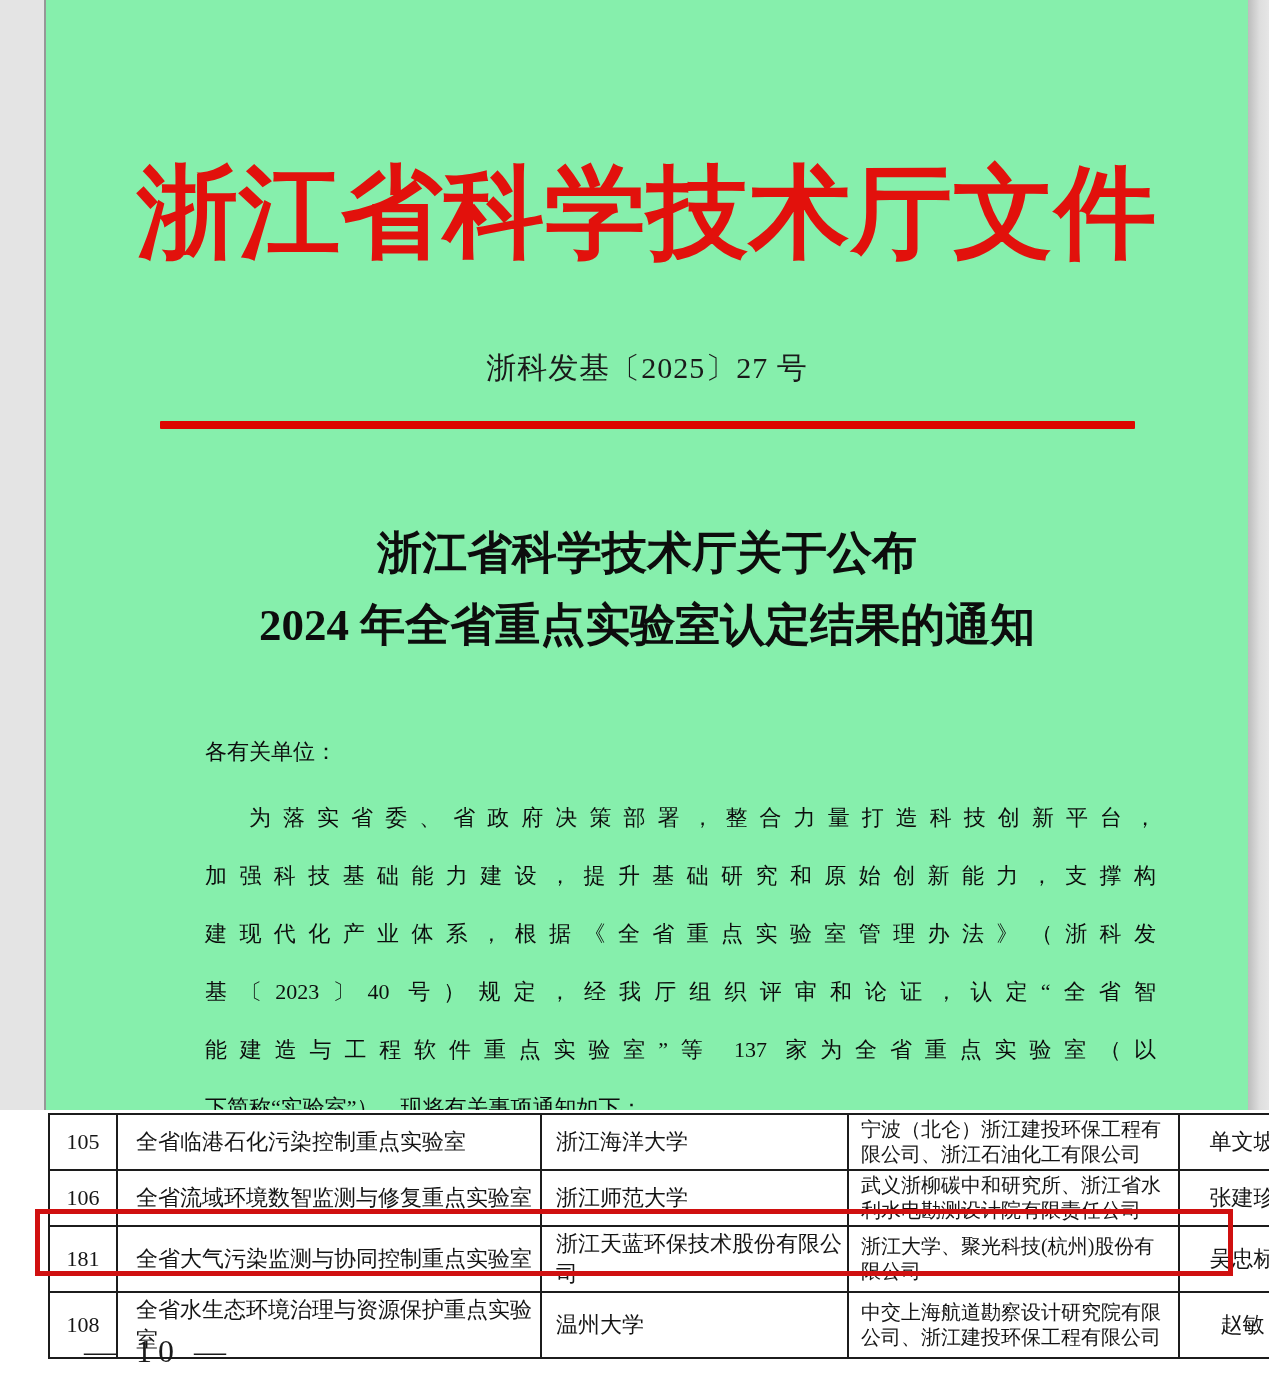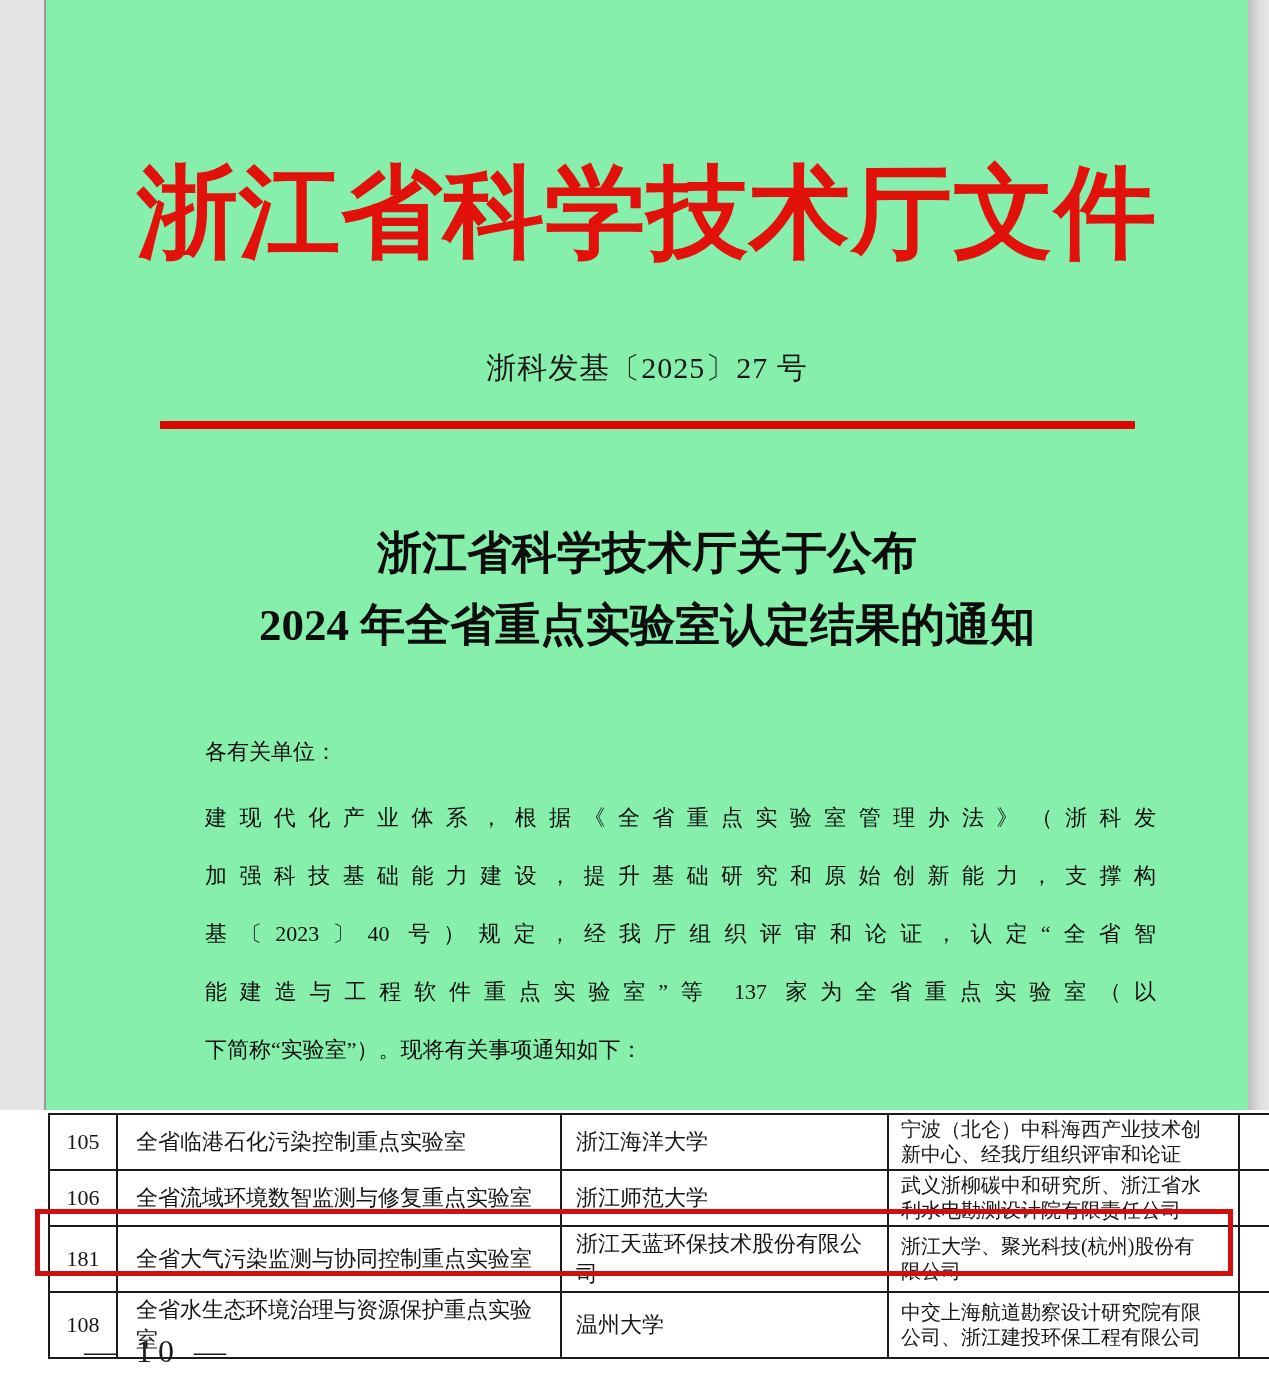"为落实省委、省政府决策部署，整合力量打造科技创新平台，" div.para-line { html: none -> <div>为落实省委、省政府决策部署，整合力量打造科技创新平台，</div> }
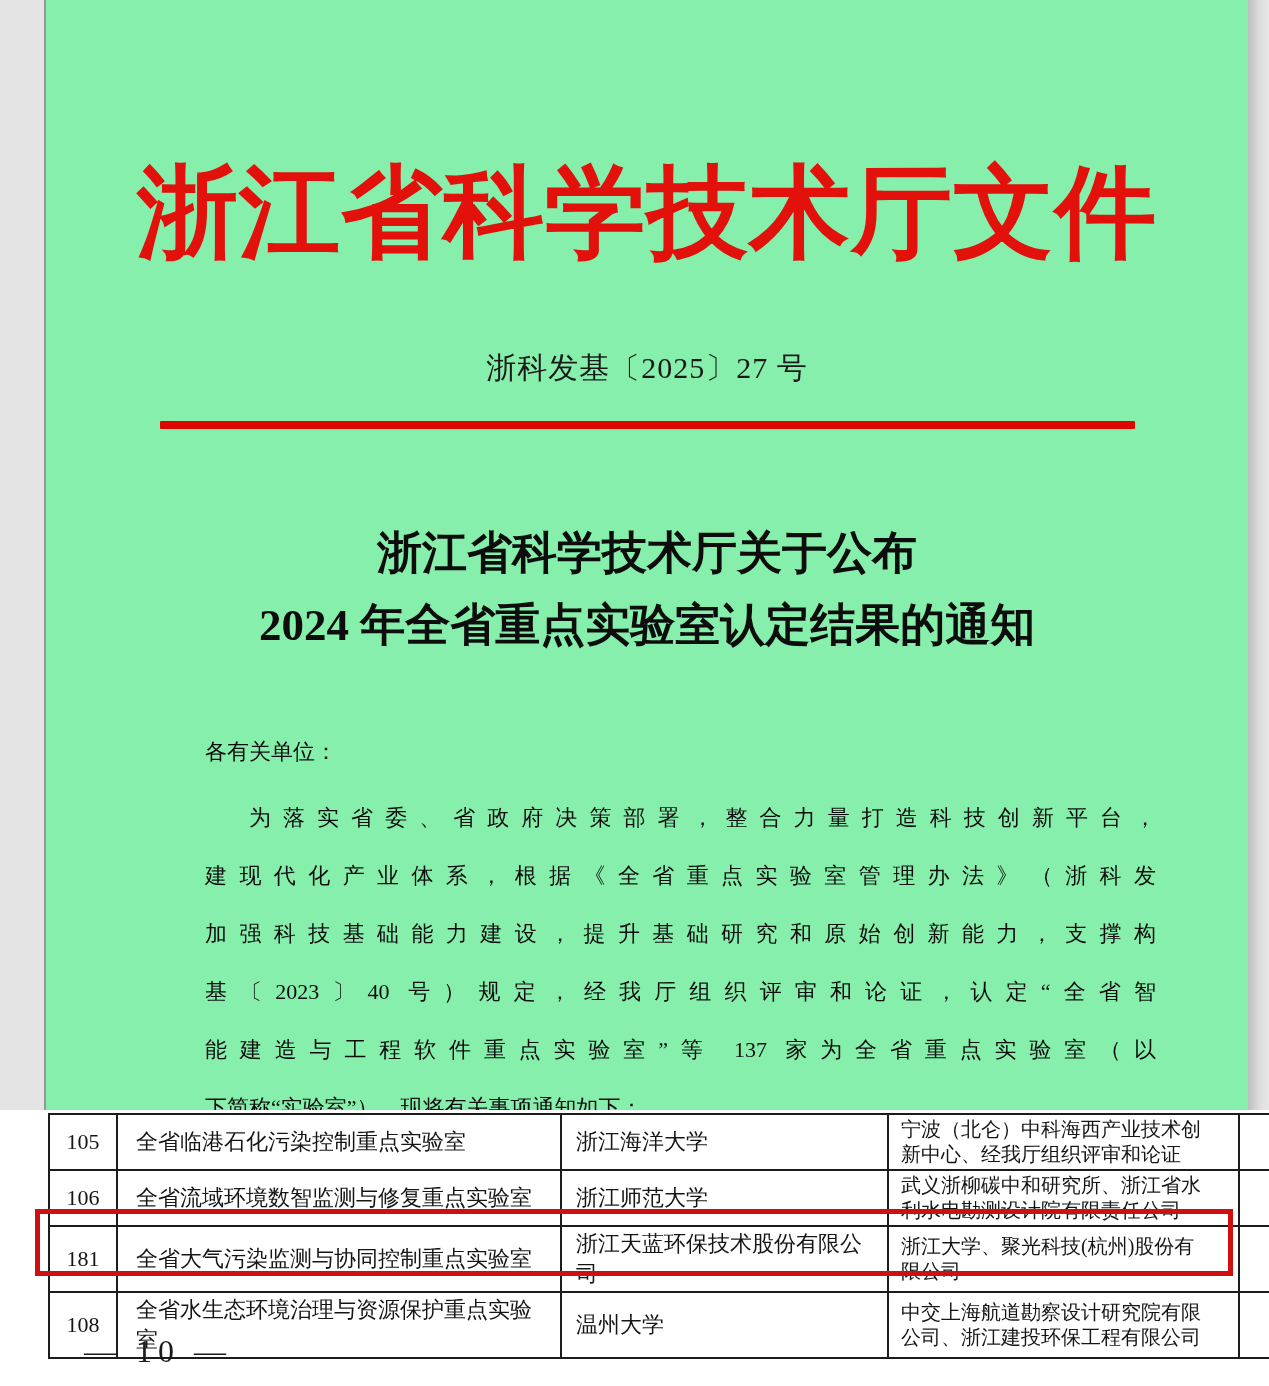"建现代化产业体系，根据《全省重点实验室管理办法》（浙科发" div.para-line { order: before "加强科技基础能力建设，提升基础研究和原始创新能力，支撑构" -> after "加强科技基础能力建设，提升基础研究和原始创新能力，支撑构" }
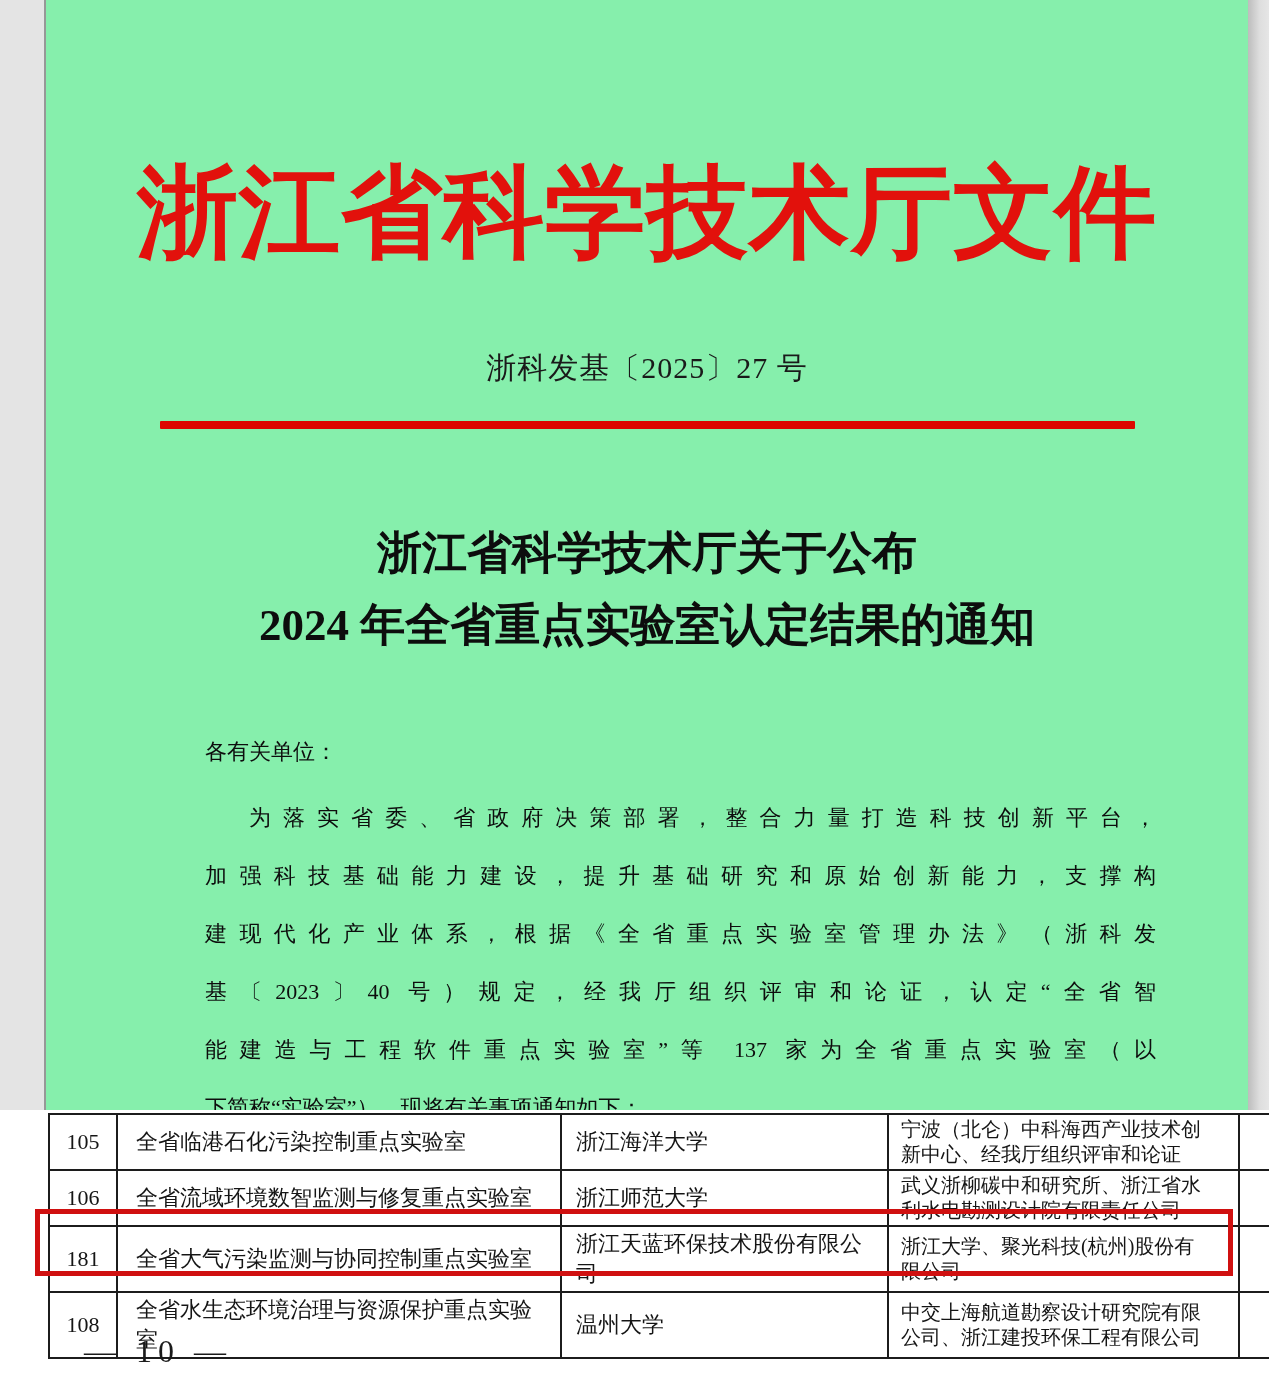"全省临港石化污染控制重点实验室" .lab-table td { padding: 2px 24px -> 2px 4px }
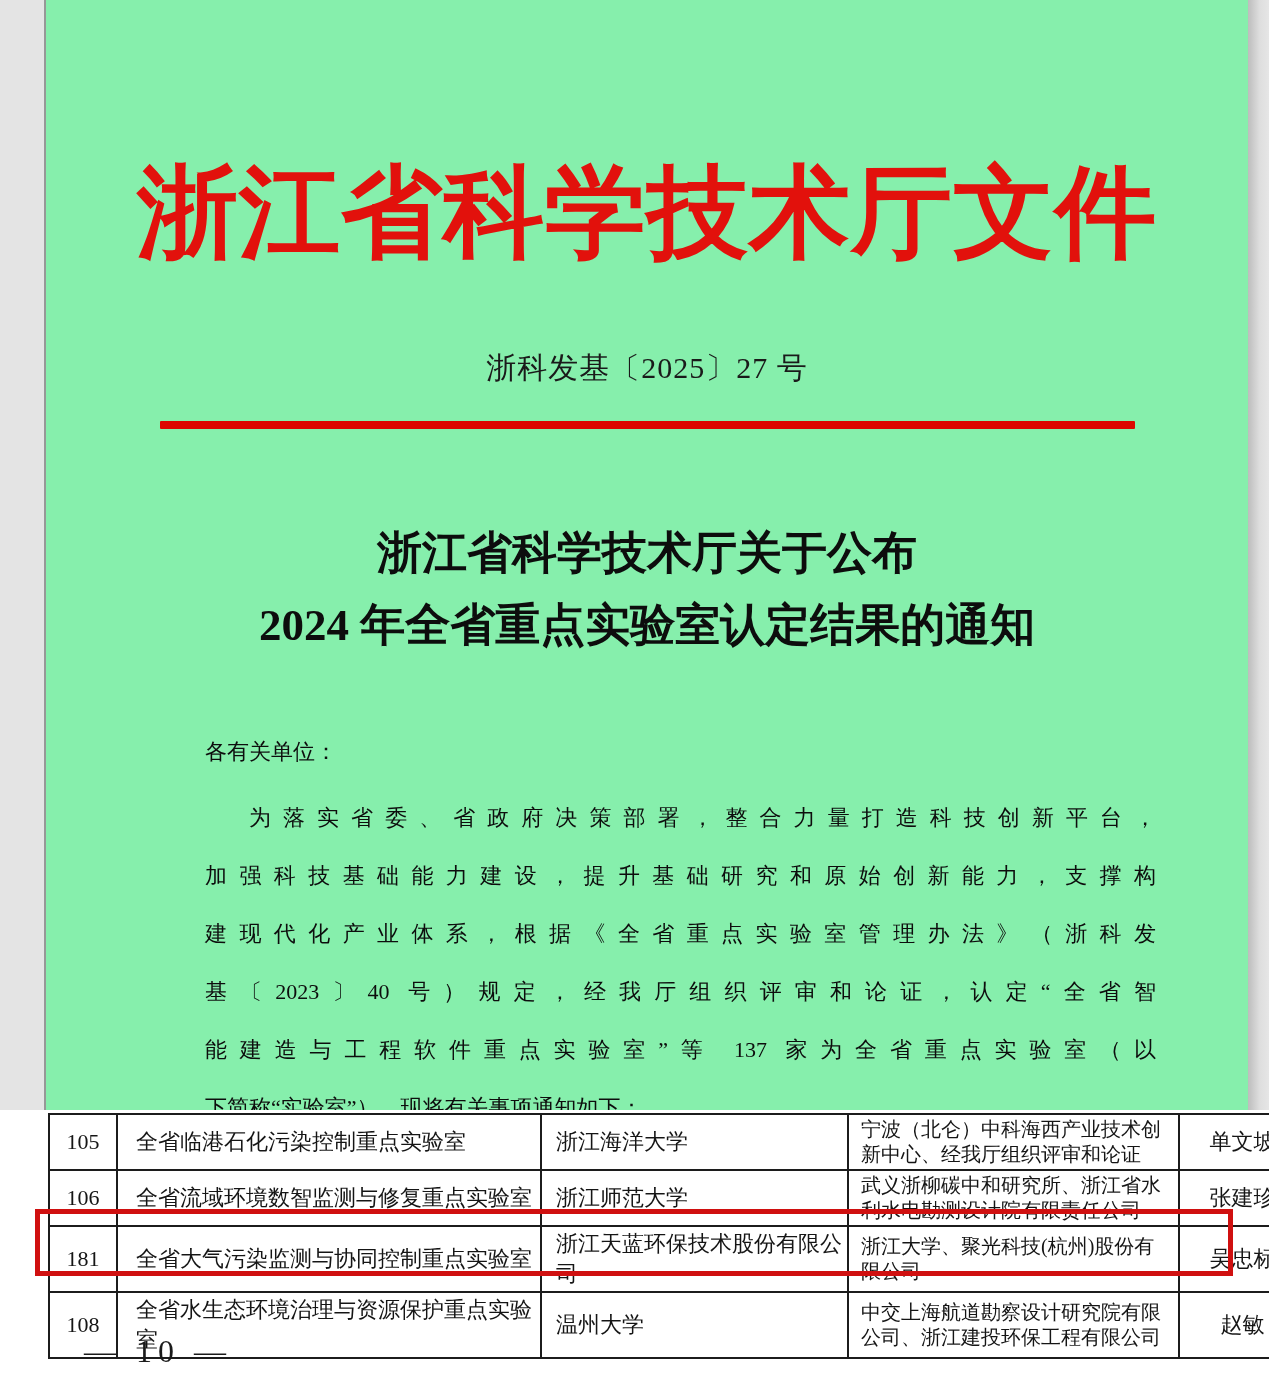"宁波（北仑）中科海西产业技术创新中心、经我厅组织评审和论证" td.c-part { text: 中科海西产业技术创新中心、经我厅组织评审和论证 -> 浙江建投环保工程有限公司、浙江石油化工有限公司 }
